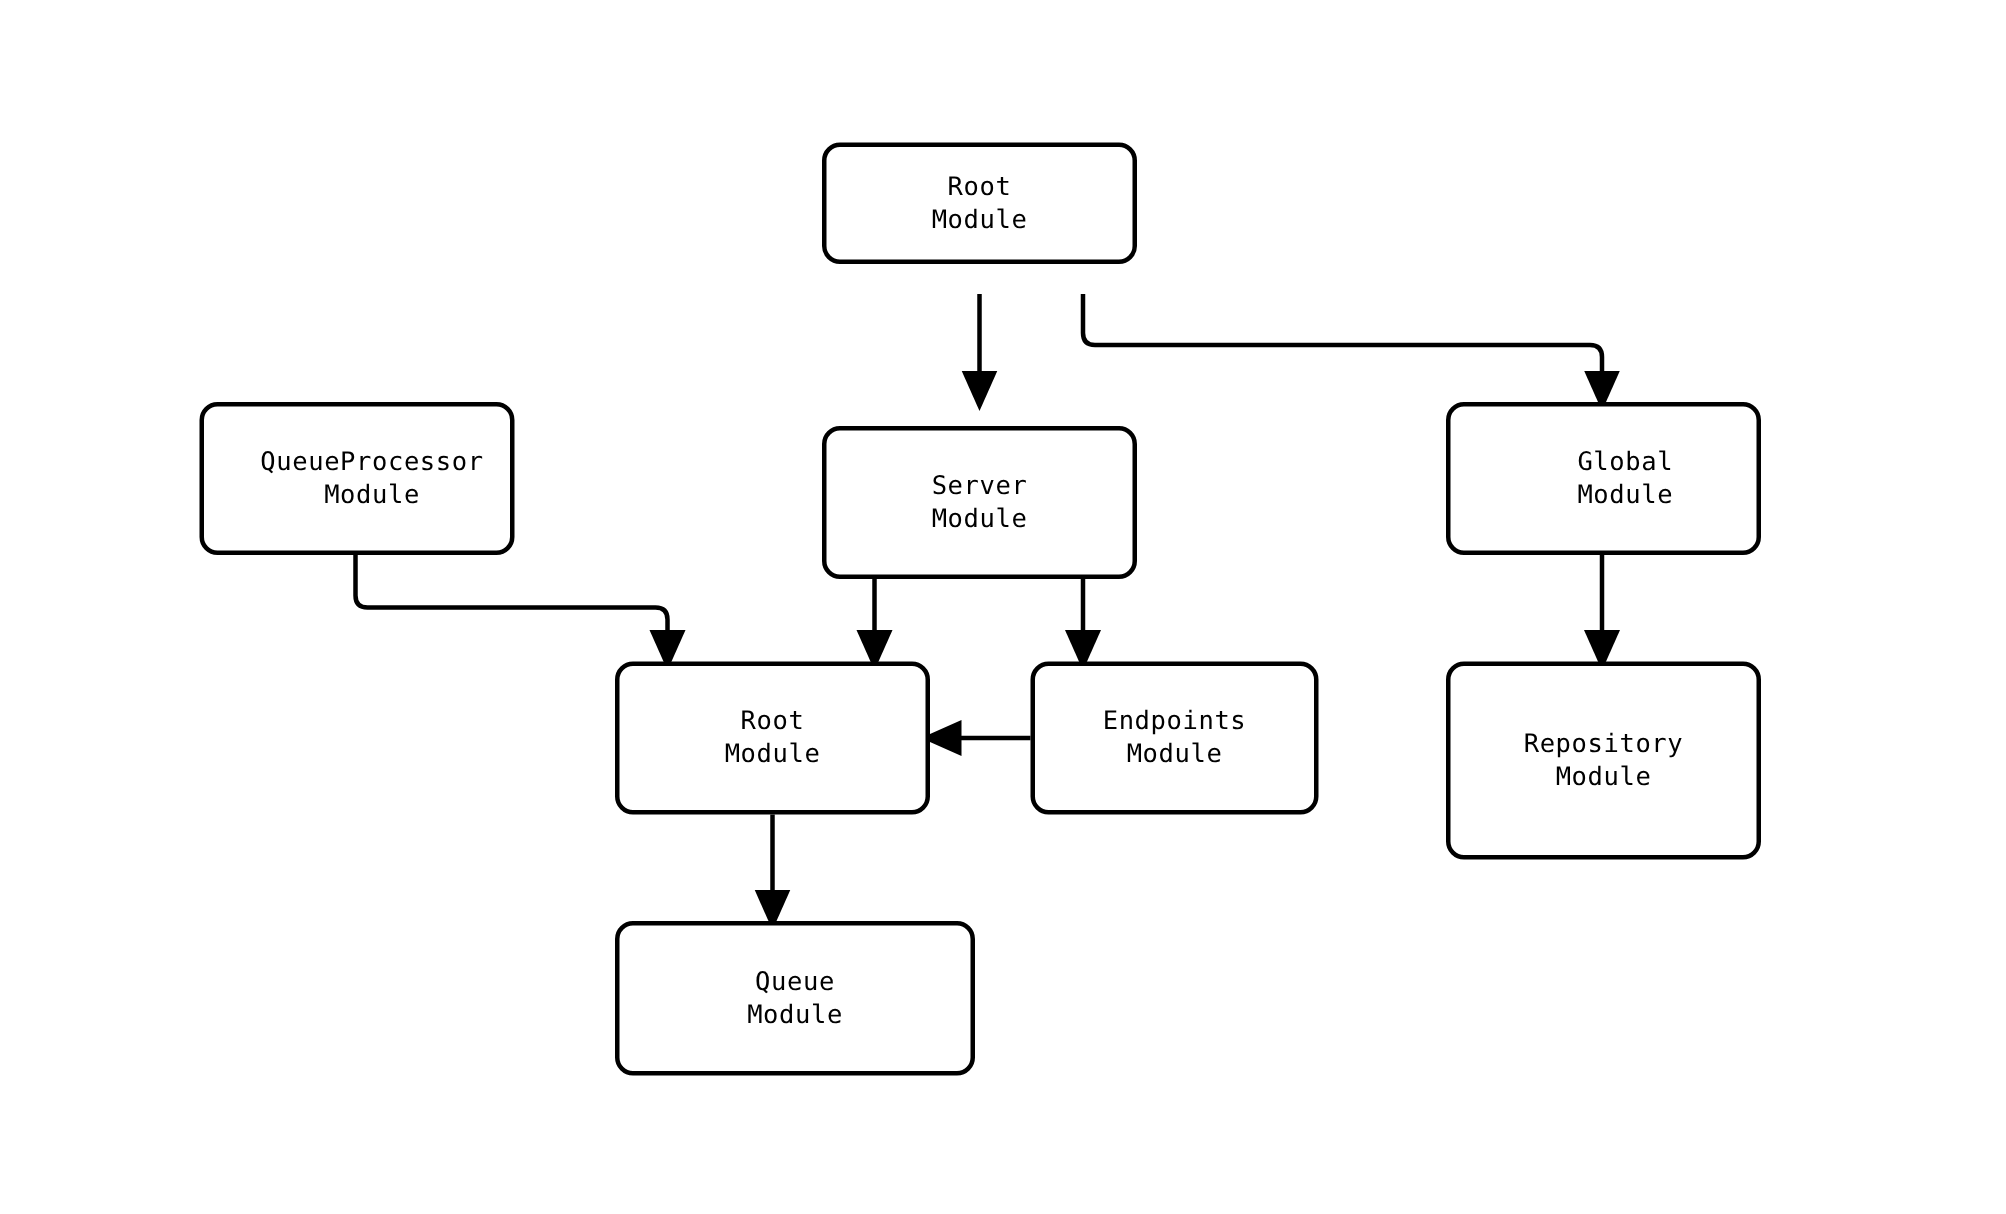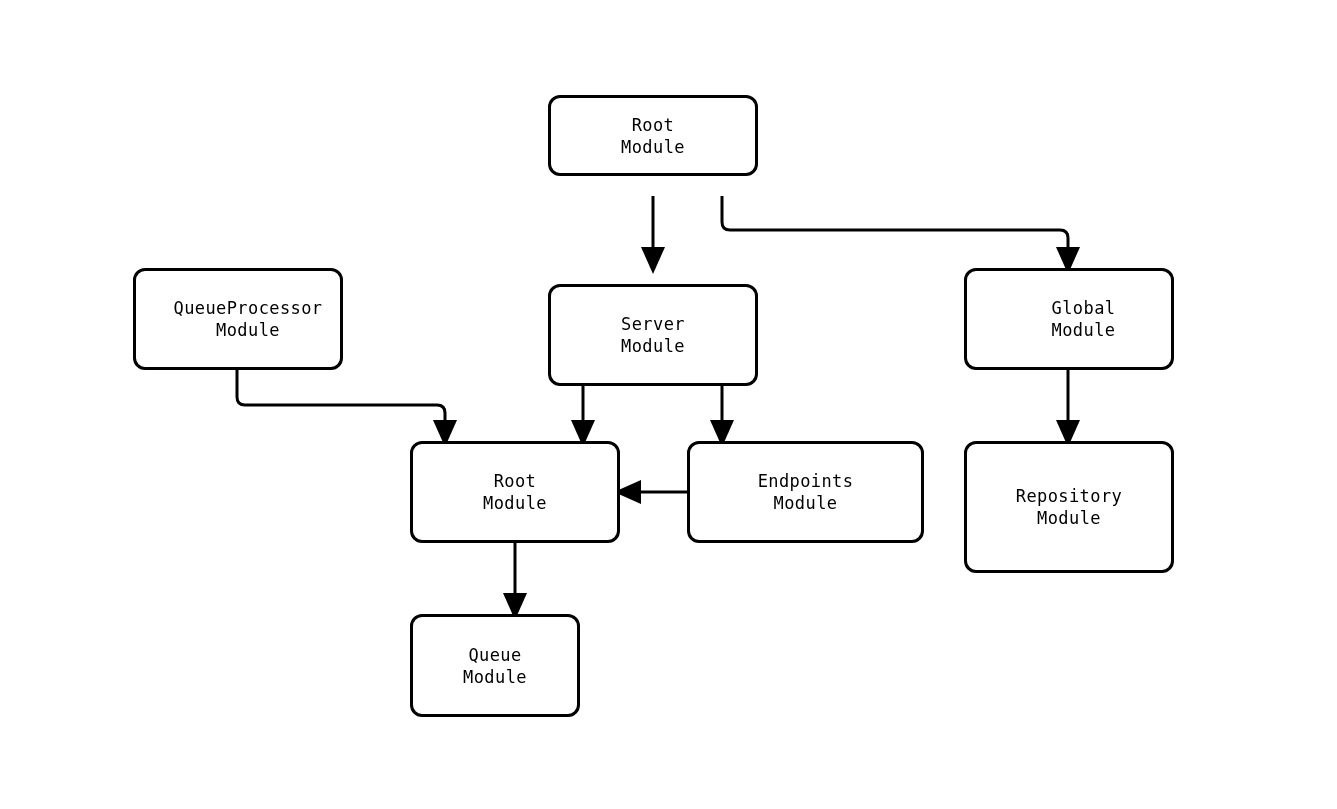"Endpoints" div.node { width: 237px -> 192px }
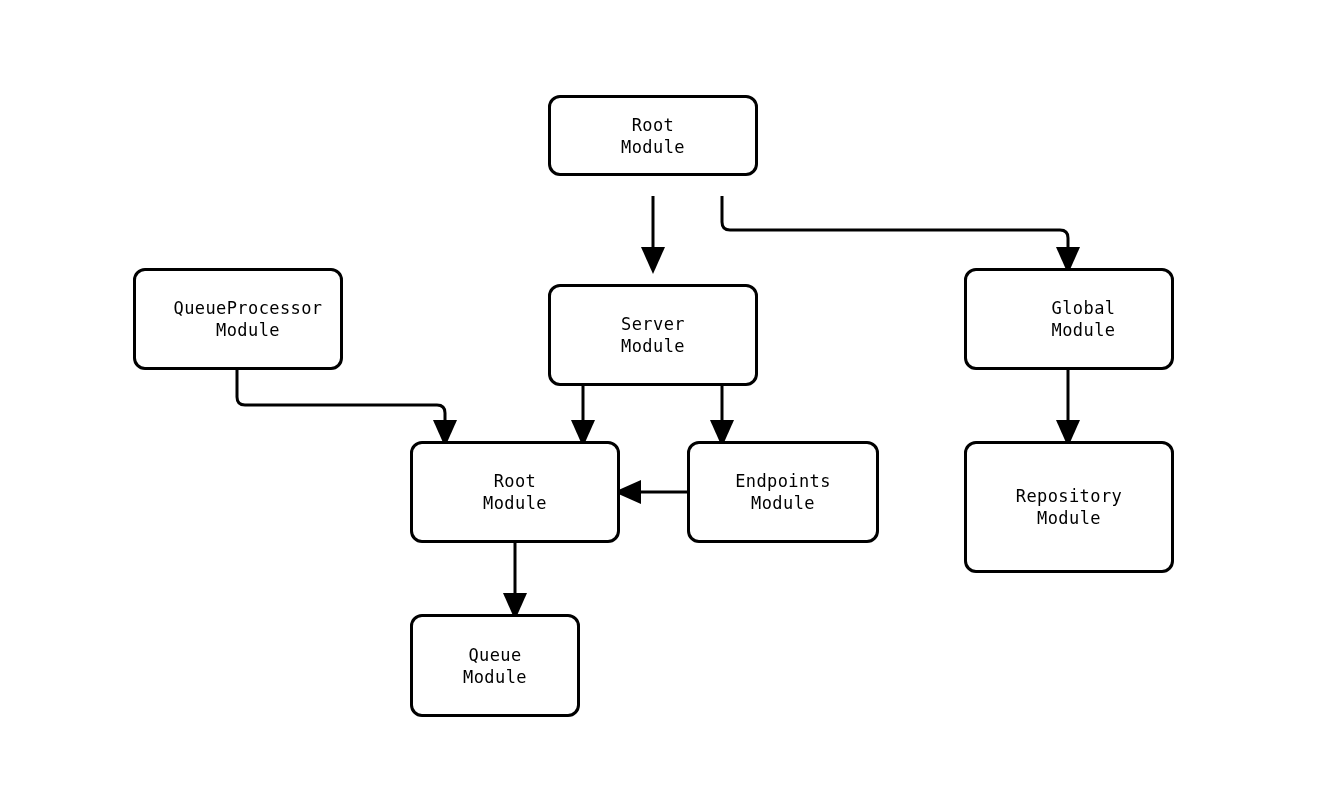"Queue" div.node { width: 170px -> 240px }
